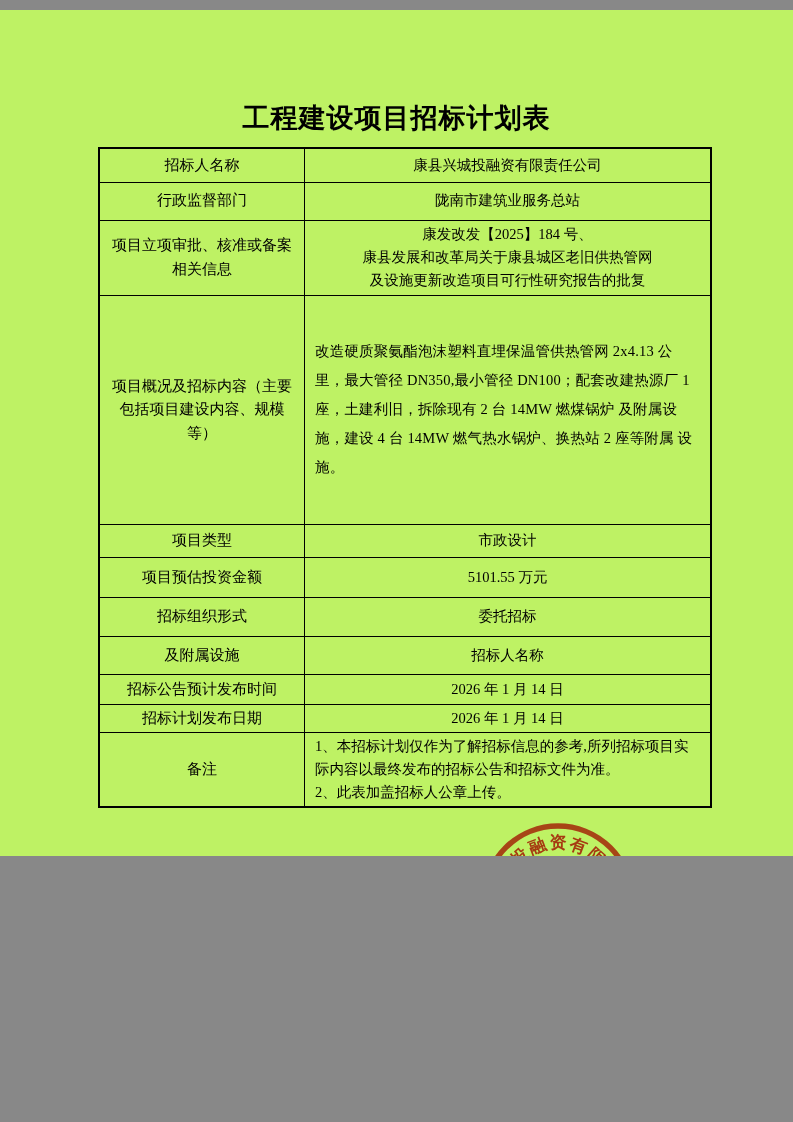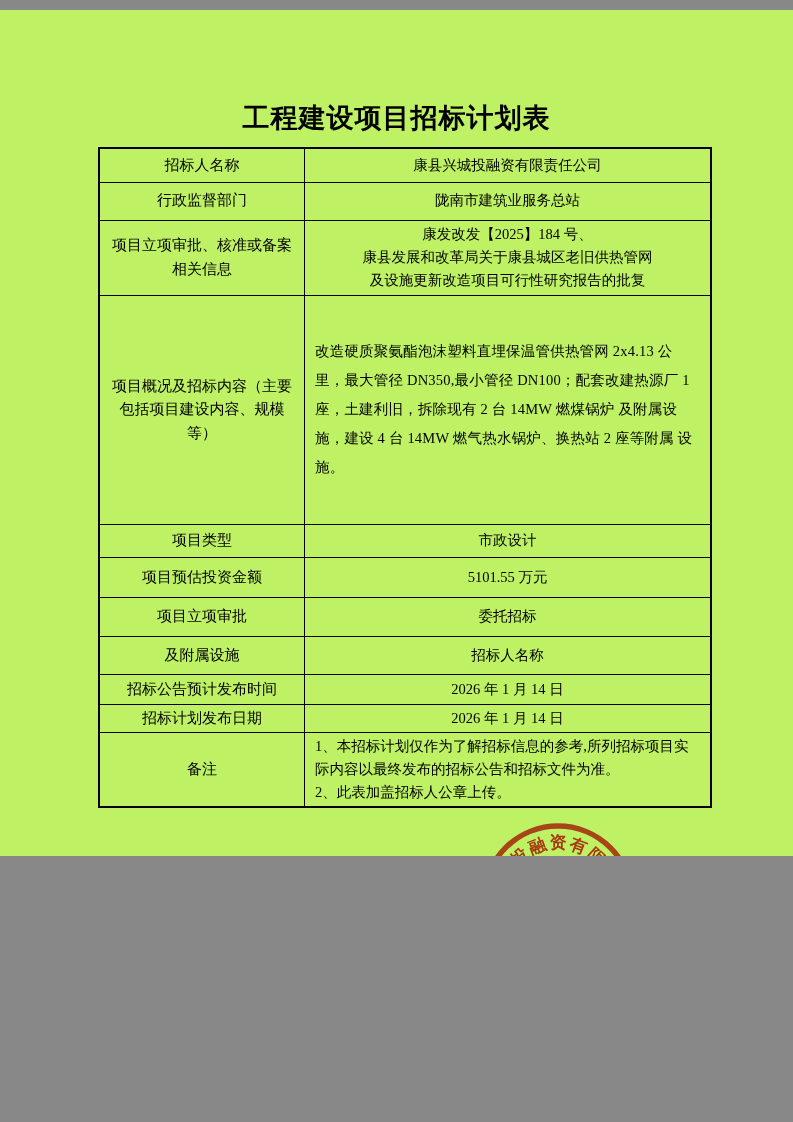"项目立项审批" td.lbl { text: 项目立项审批 -> 招标组织形式 }
